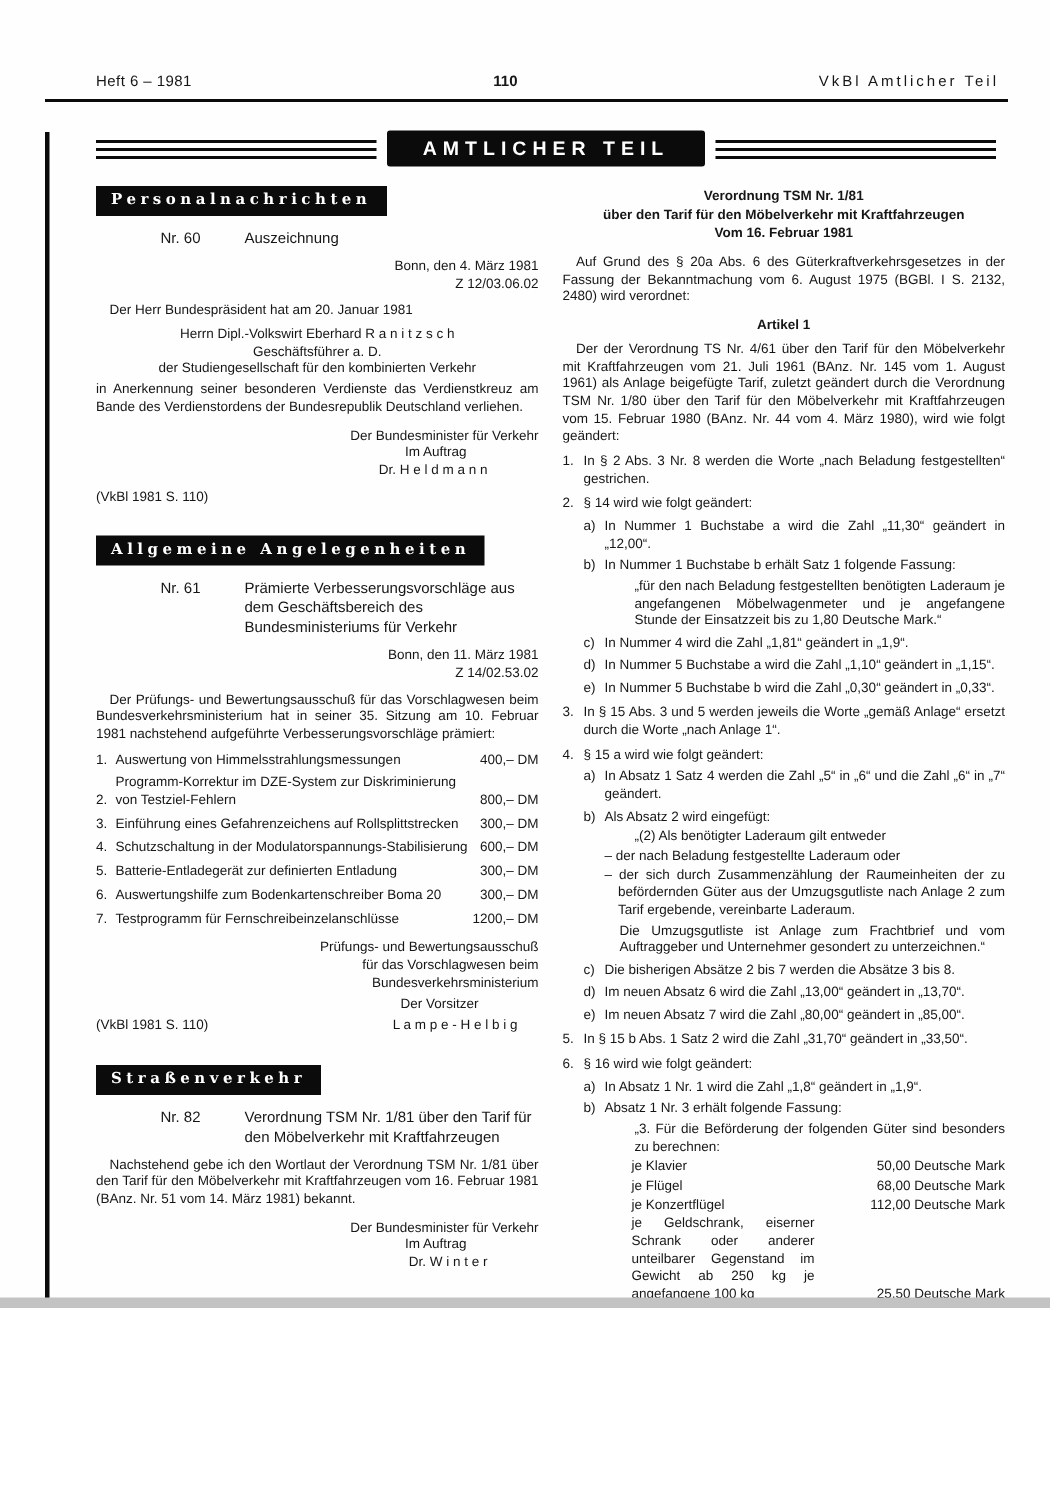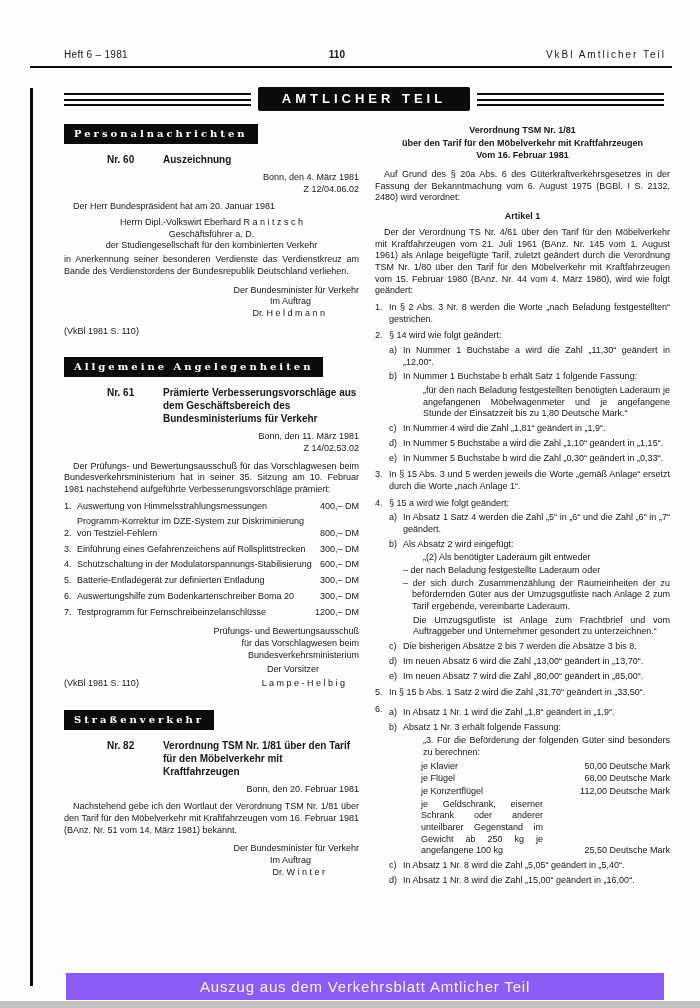"Heft 6 – 1981" .page { height: 1008px -> 872px }
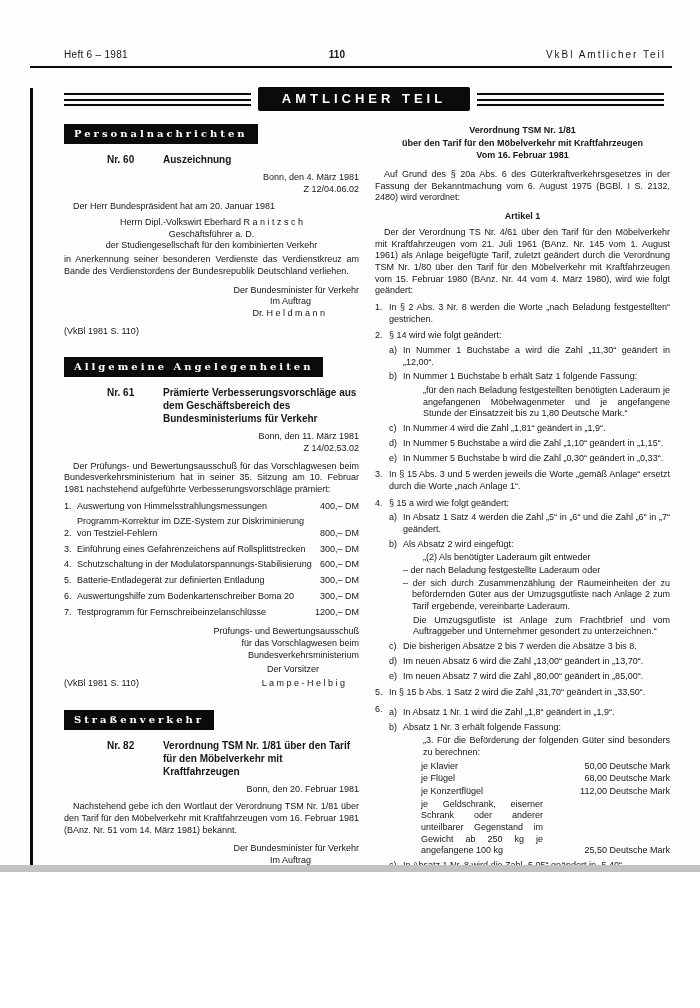"Nr. 60" .art-head { font-weight: bold -> normal }
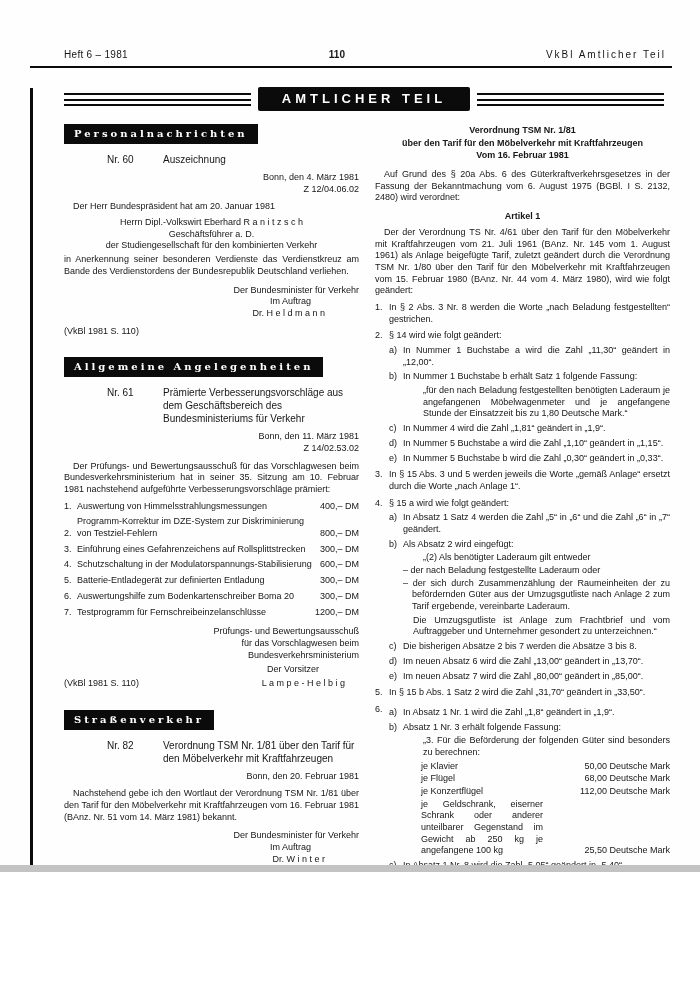"Z 12/04.06.02" div { text: 12/04.06.02 -> 12/03.06.02 }
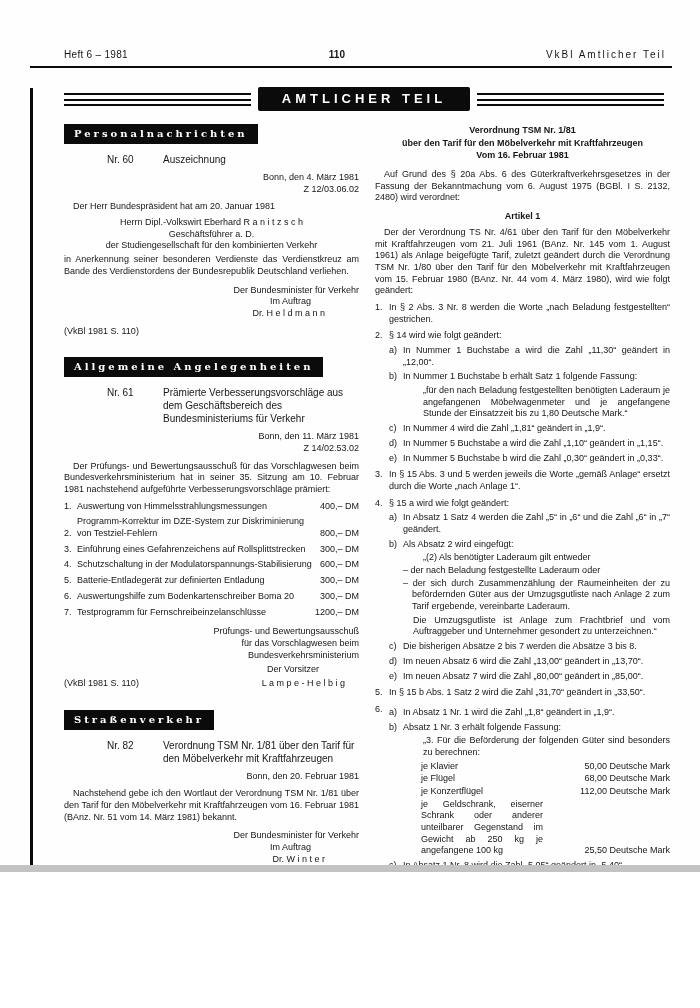"§ 16 wird wie folgt" div { html: none -> <div>§ 16 wird wie folgt geändert:</div> }
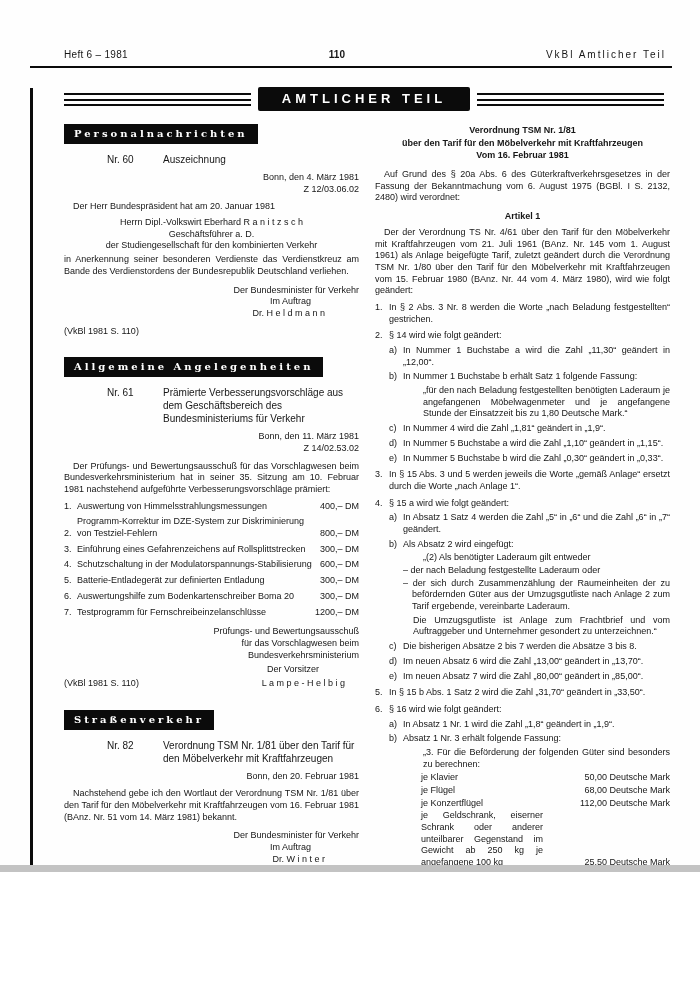"Bonn, den 20. Februar 1981" div { html: <div>Bonn, den 20. Februar 1981</div> -> none }
